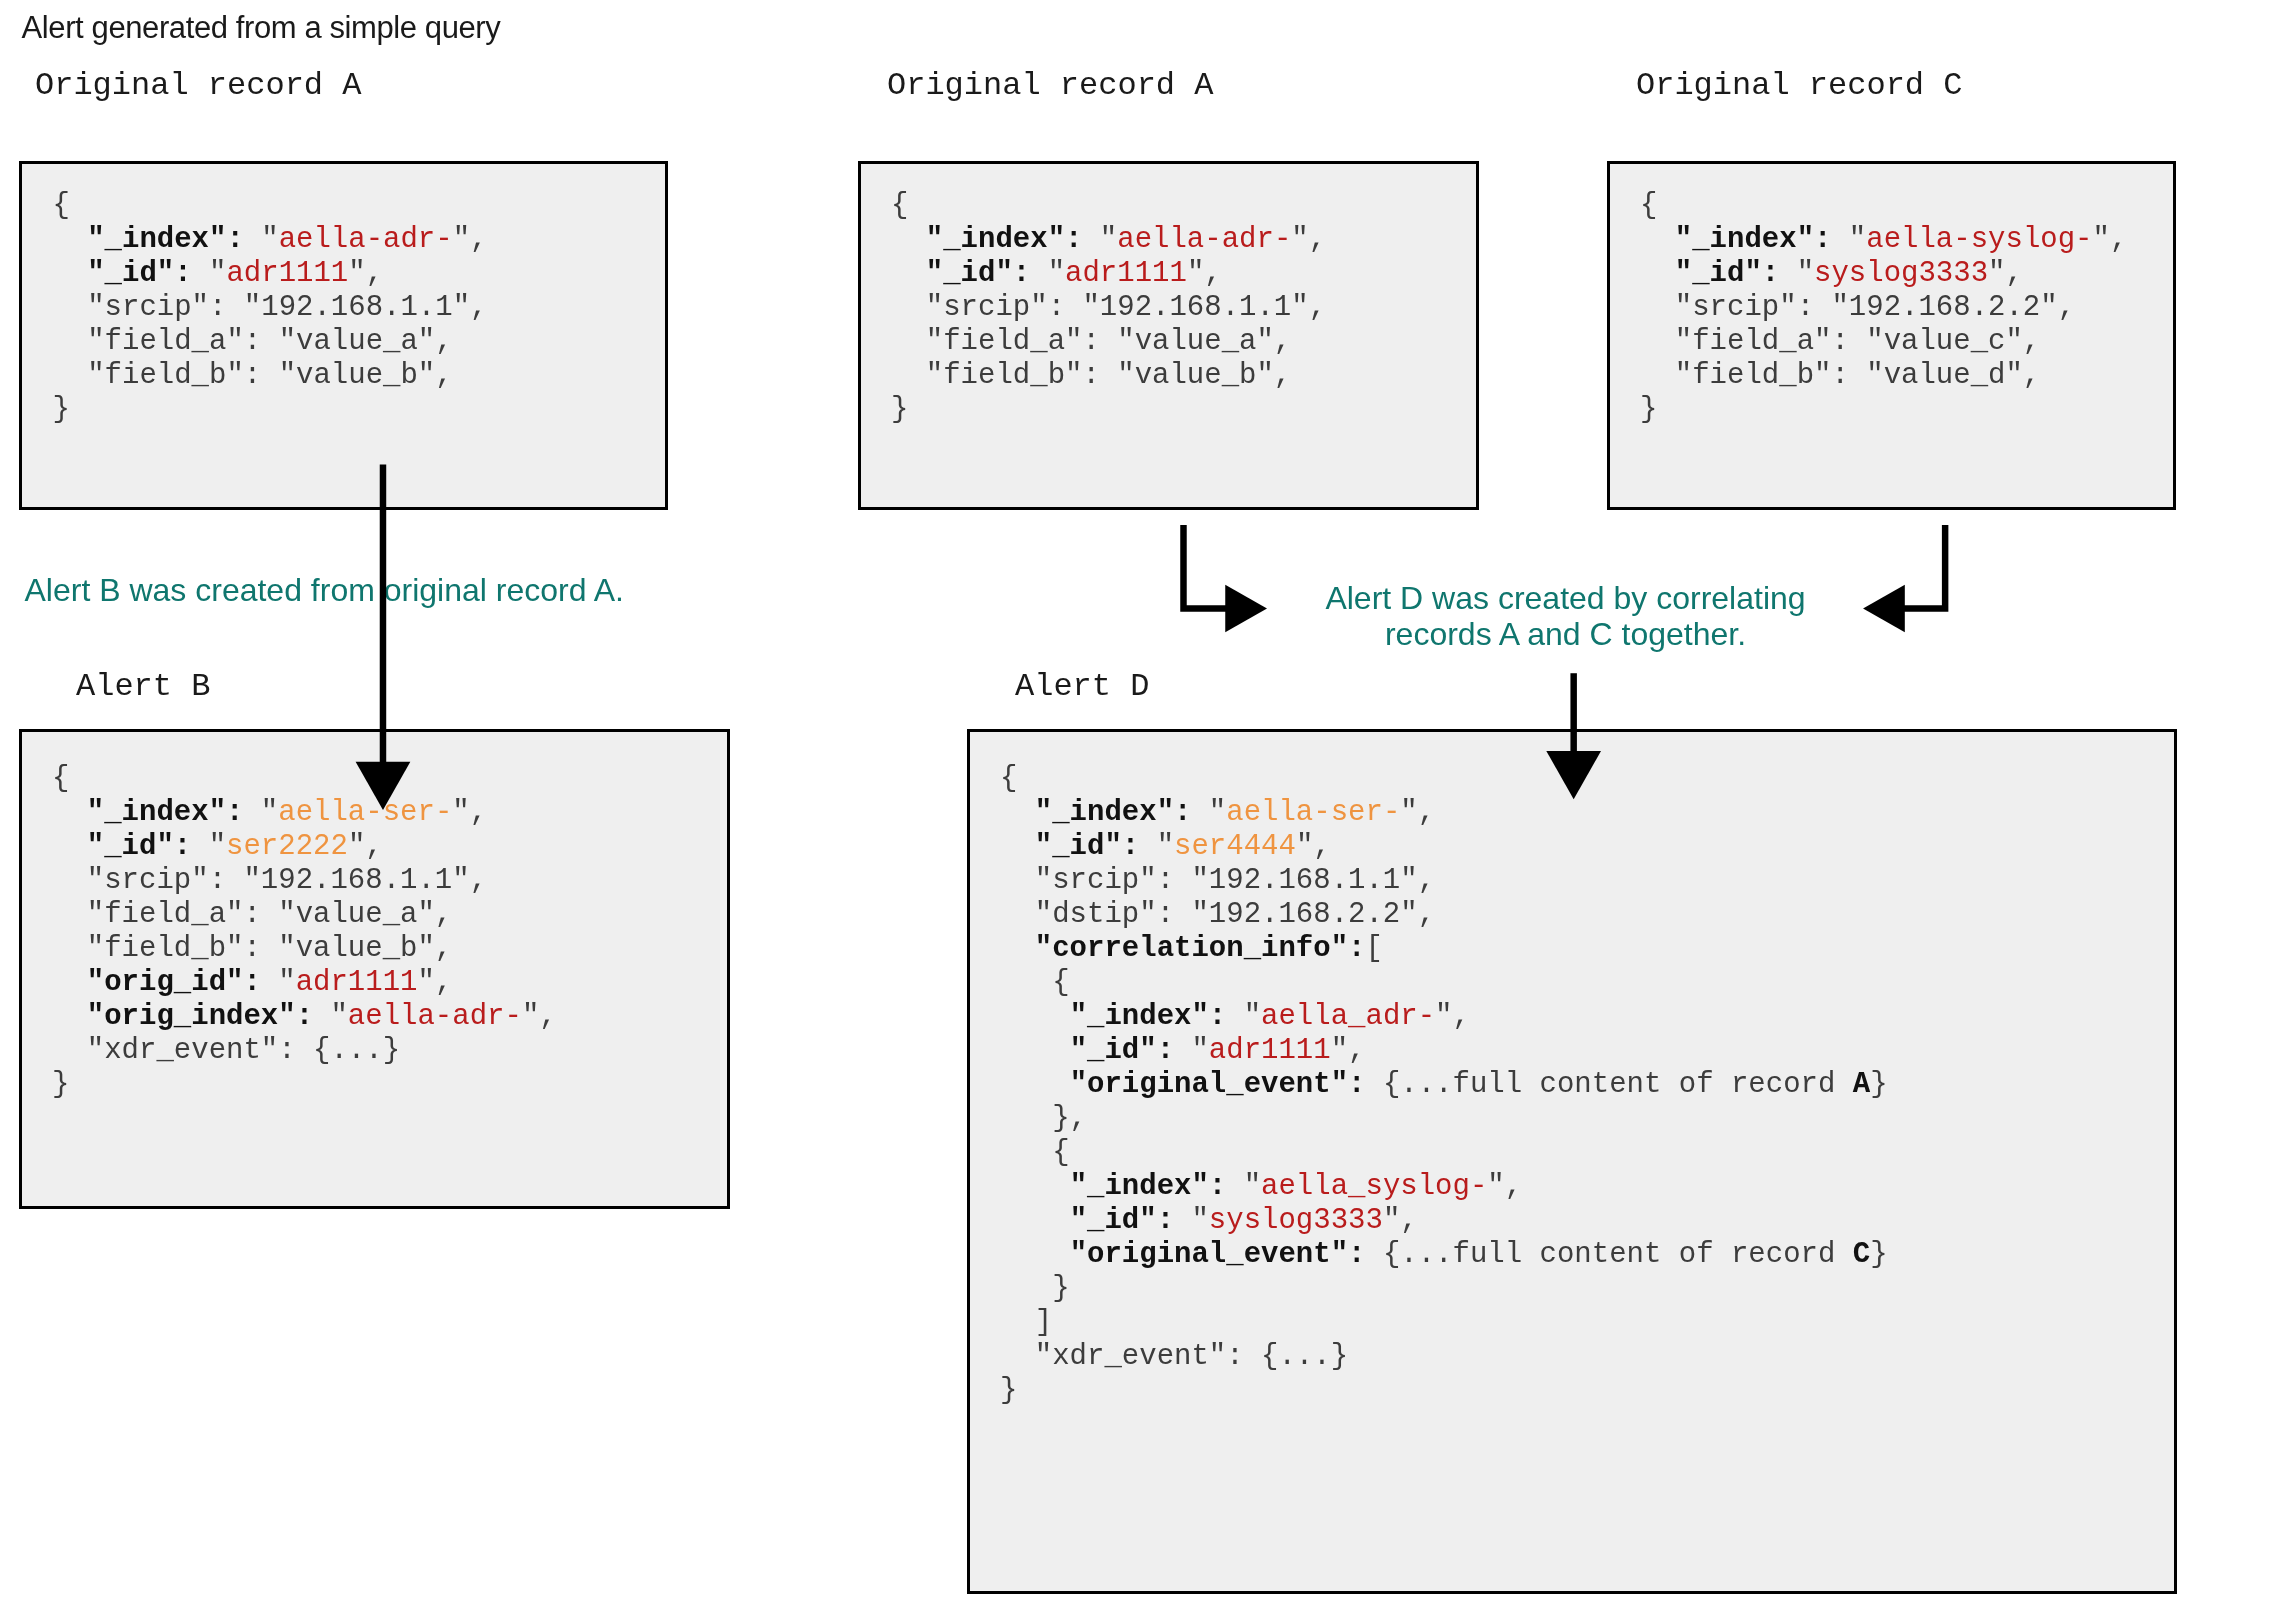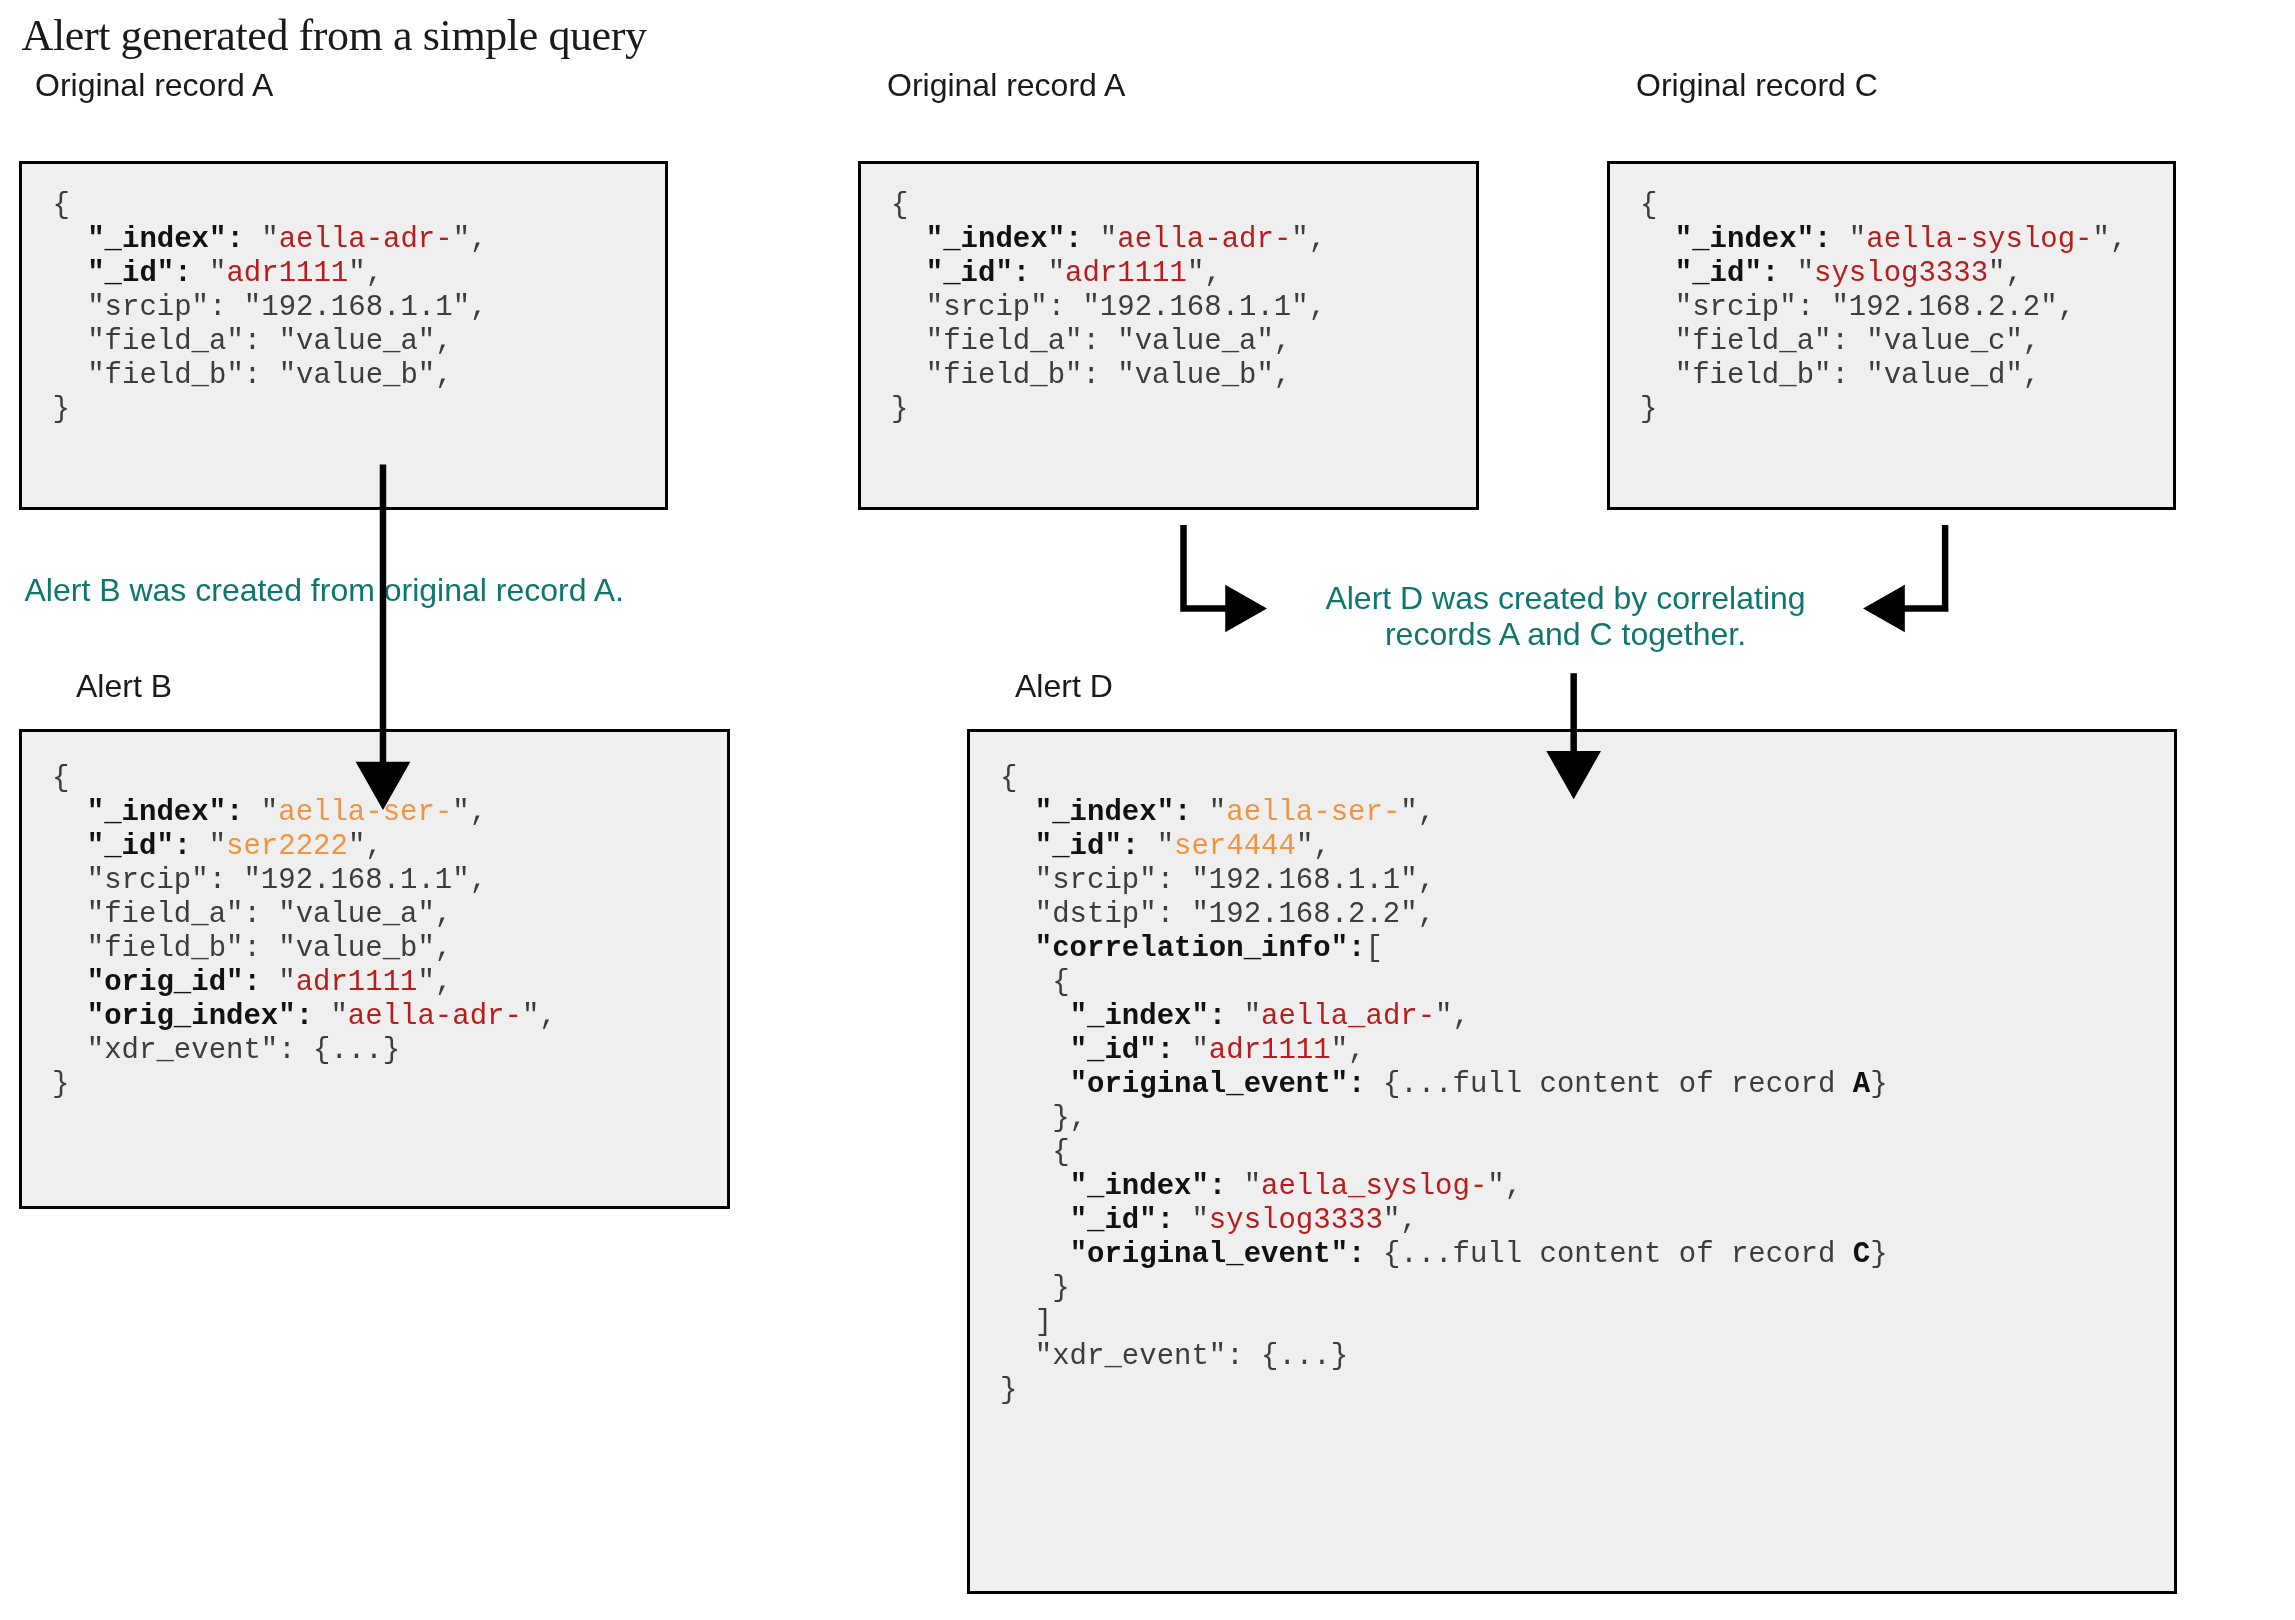"Alert generated from a simple" .section-title { font-family: Liberation Serif, serif -> Liberation Sans, sans-serif; font-size: 44px -> 31px }
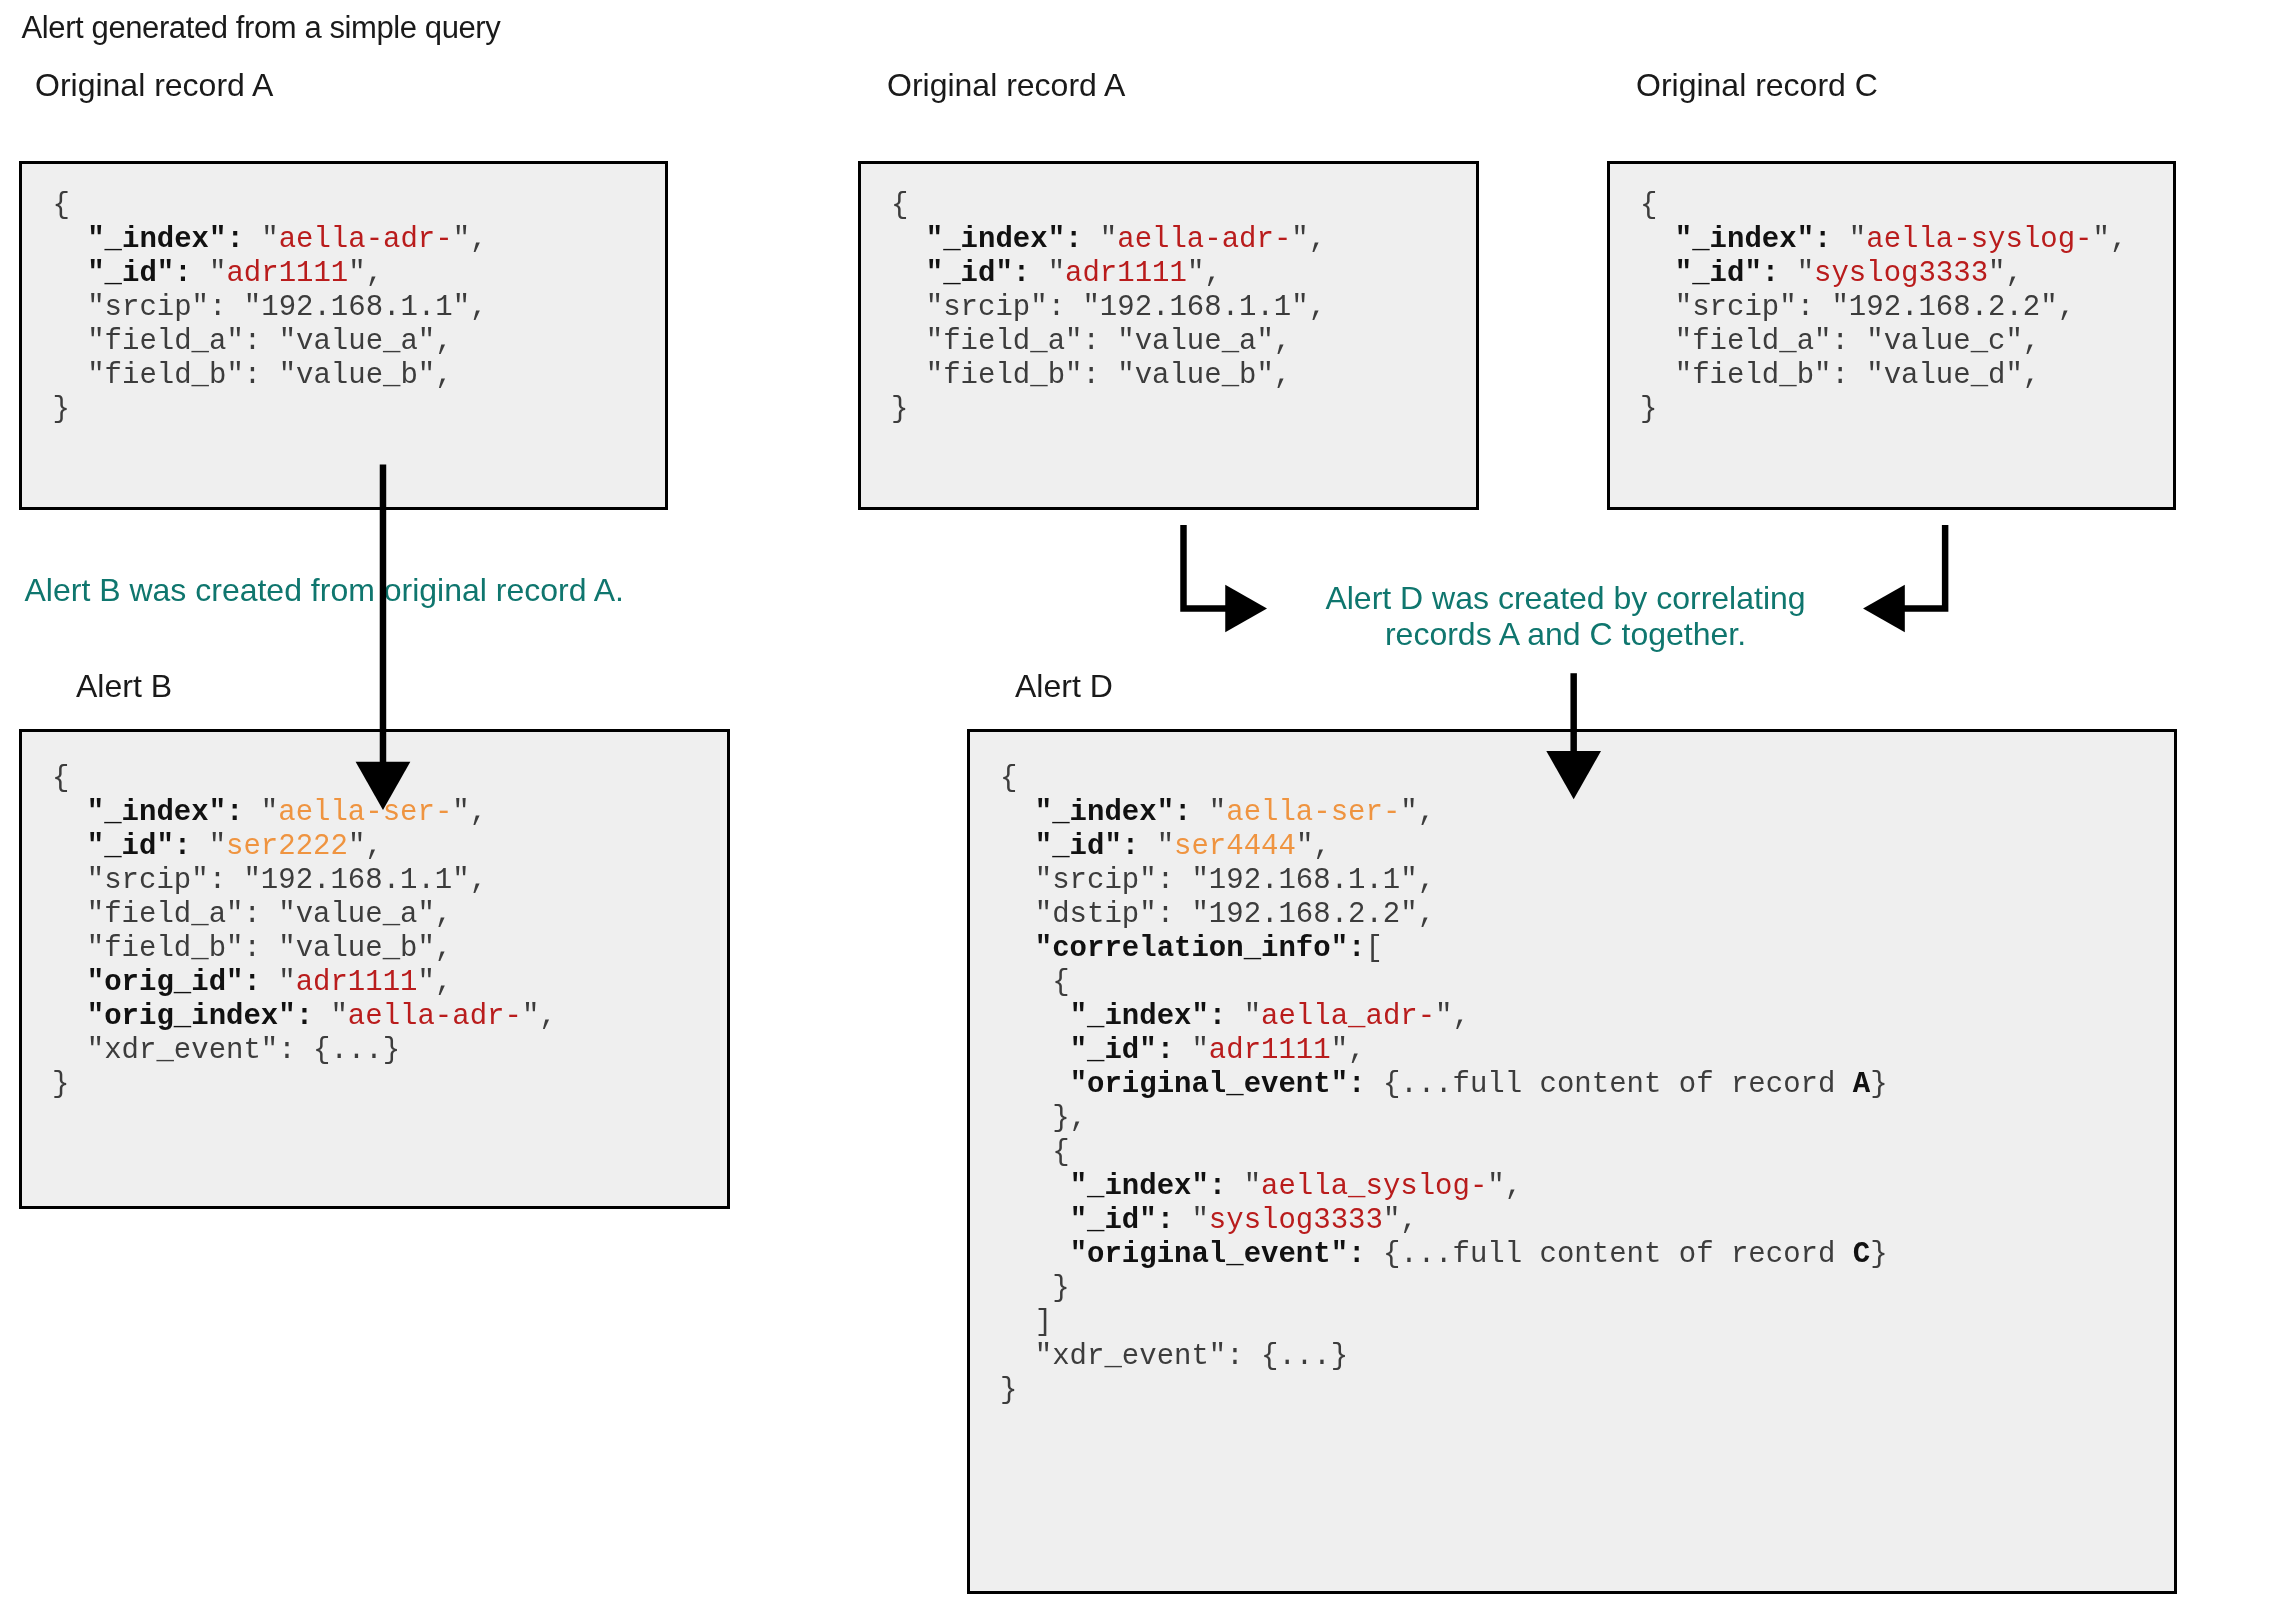"Original record A" .box-label { font-family: Liberation Sans, sans-serif -> Liberation Mono, monospace }
